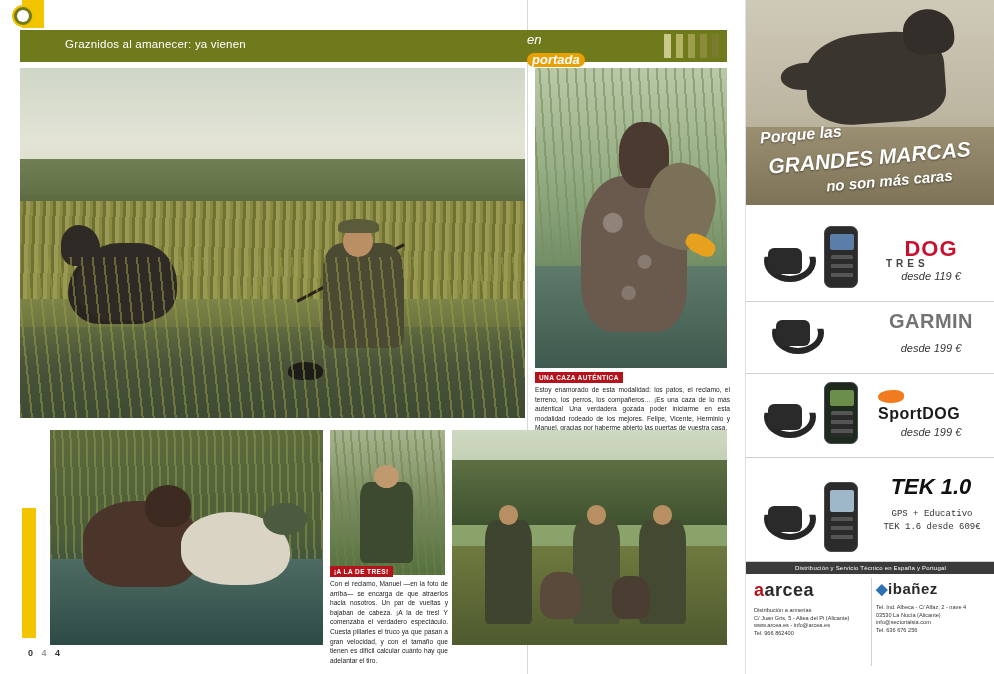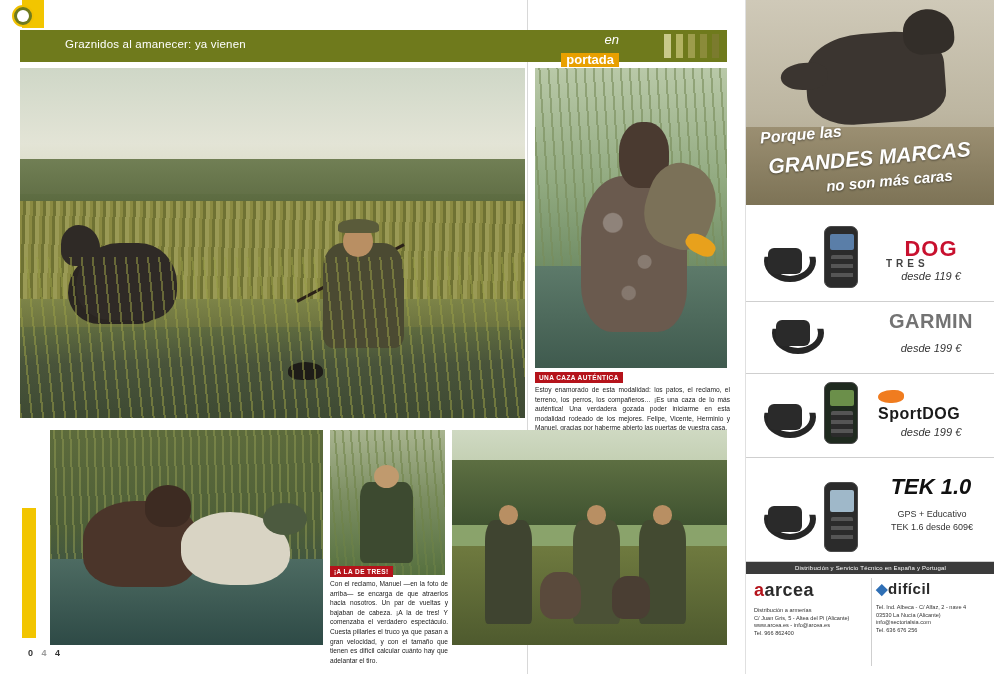"en" .en-portada { text-align: right -> left }
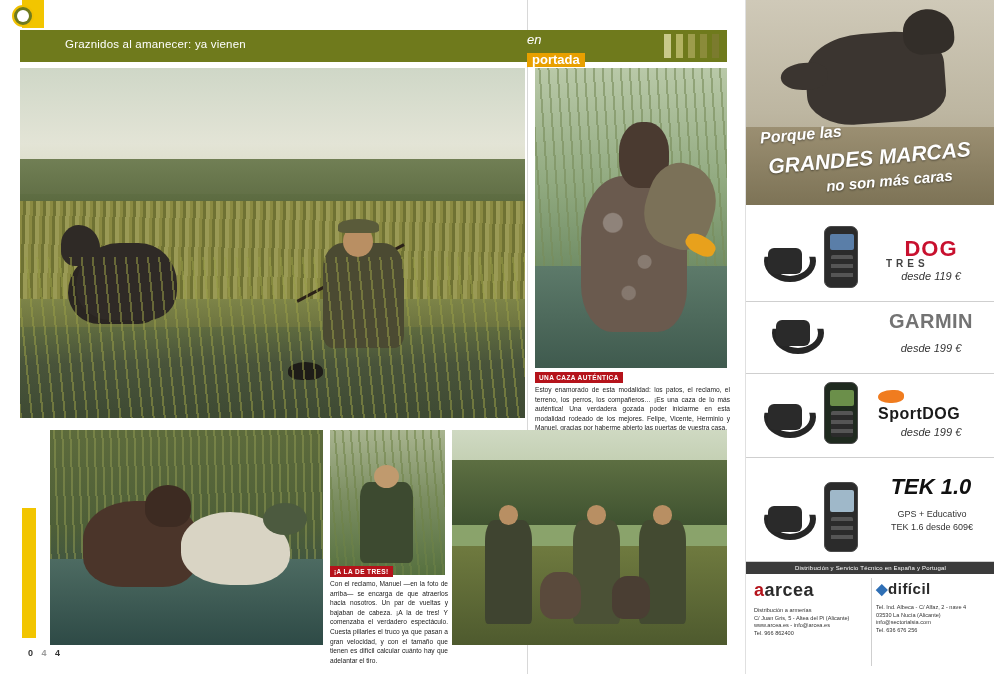"portada" .en-portada .portada { border-radius: none -> 7px; font-style: none -> italic }
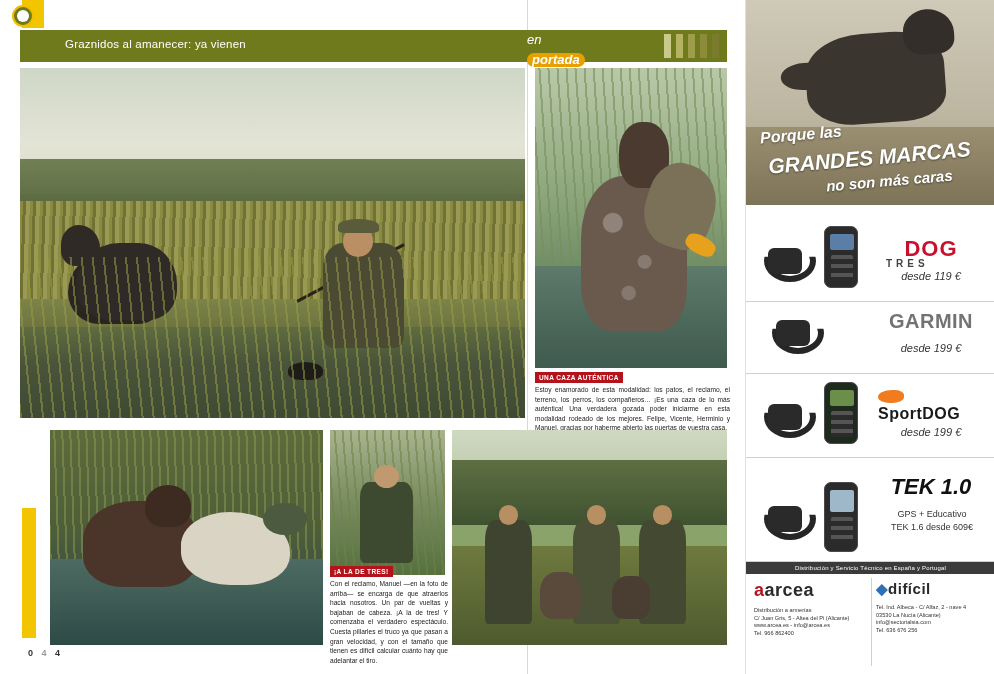"GPS + Educativo" div.tek-sub { font-family: none -> Liberation Mono, monospace }
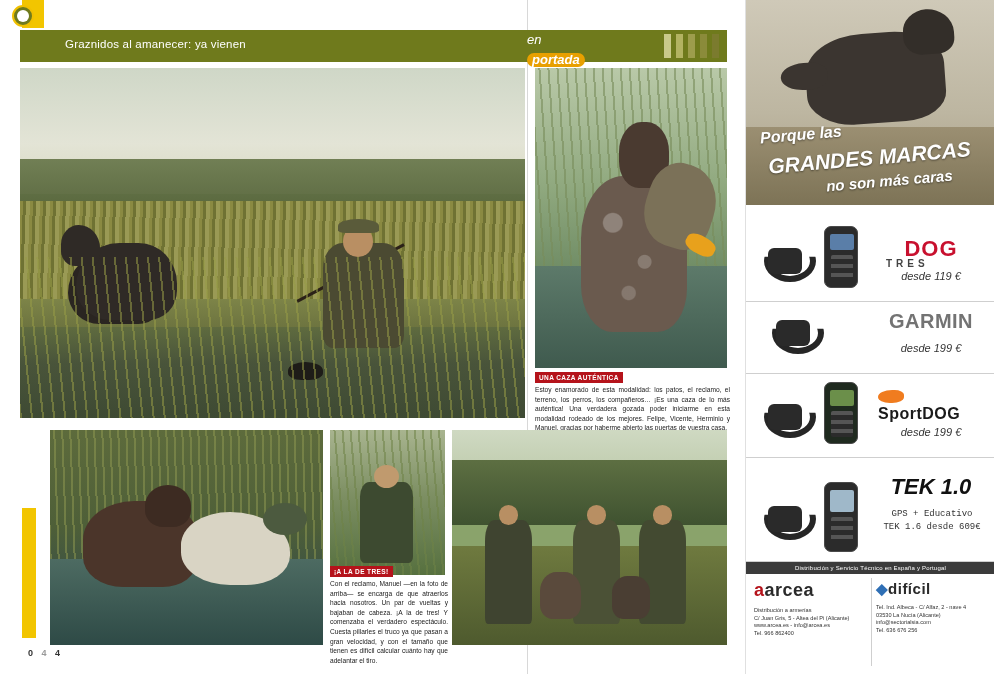"difícil" span { text: difícil -> ibañez }
